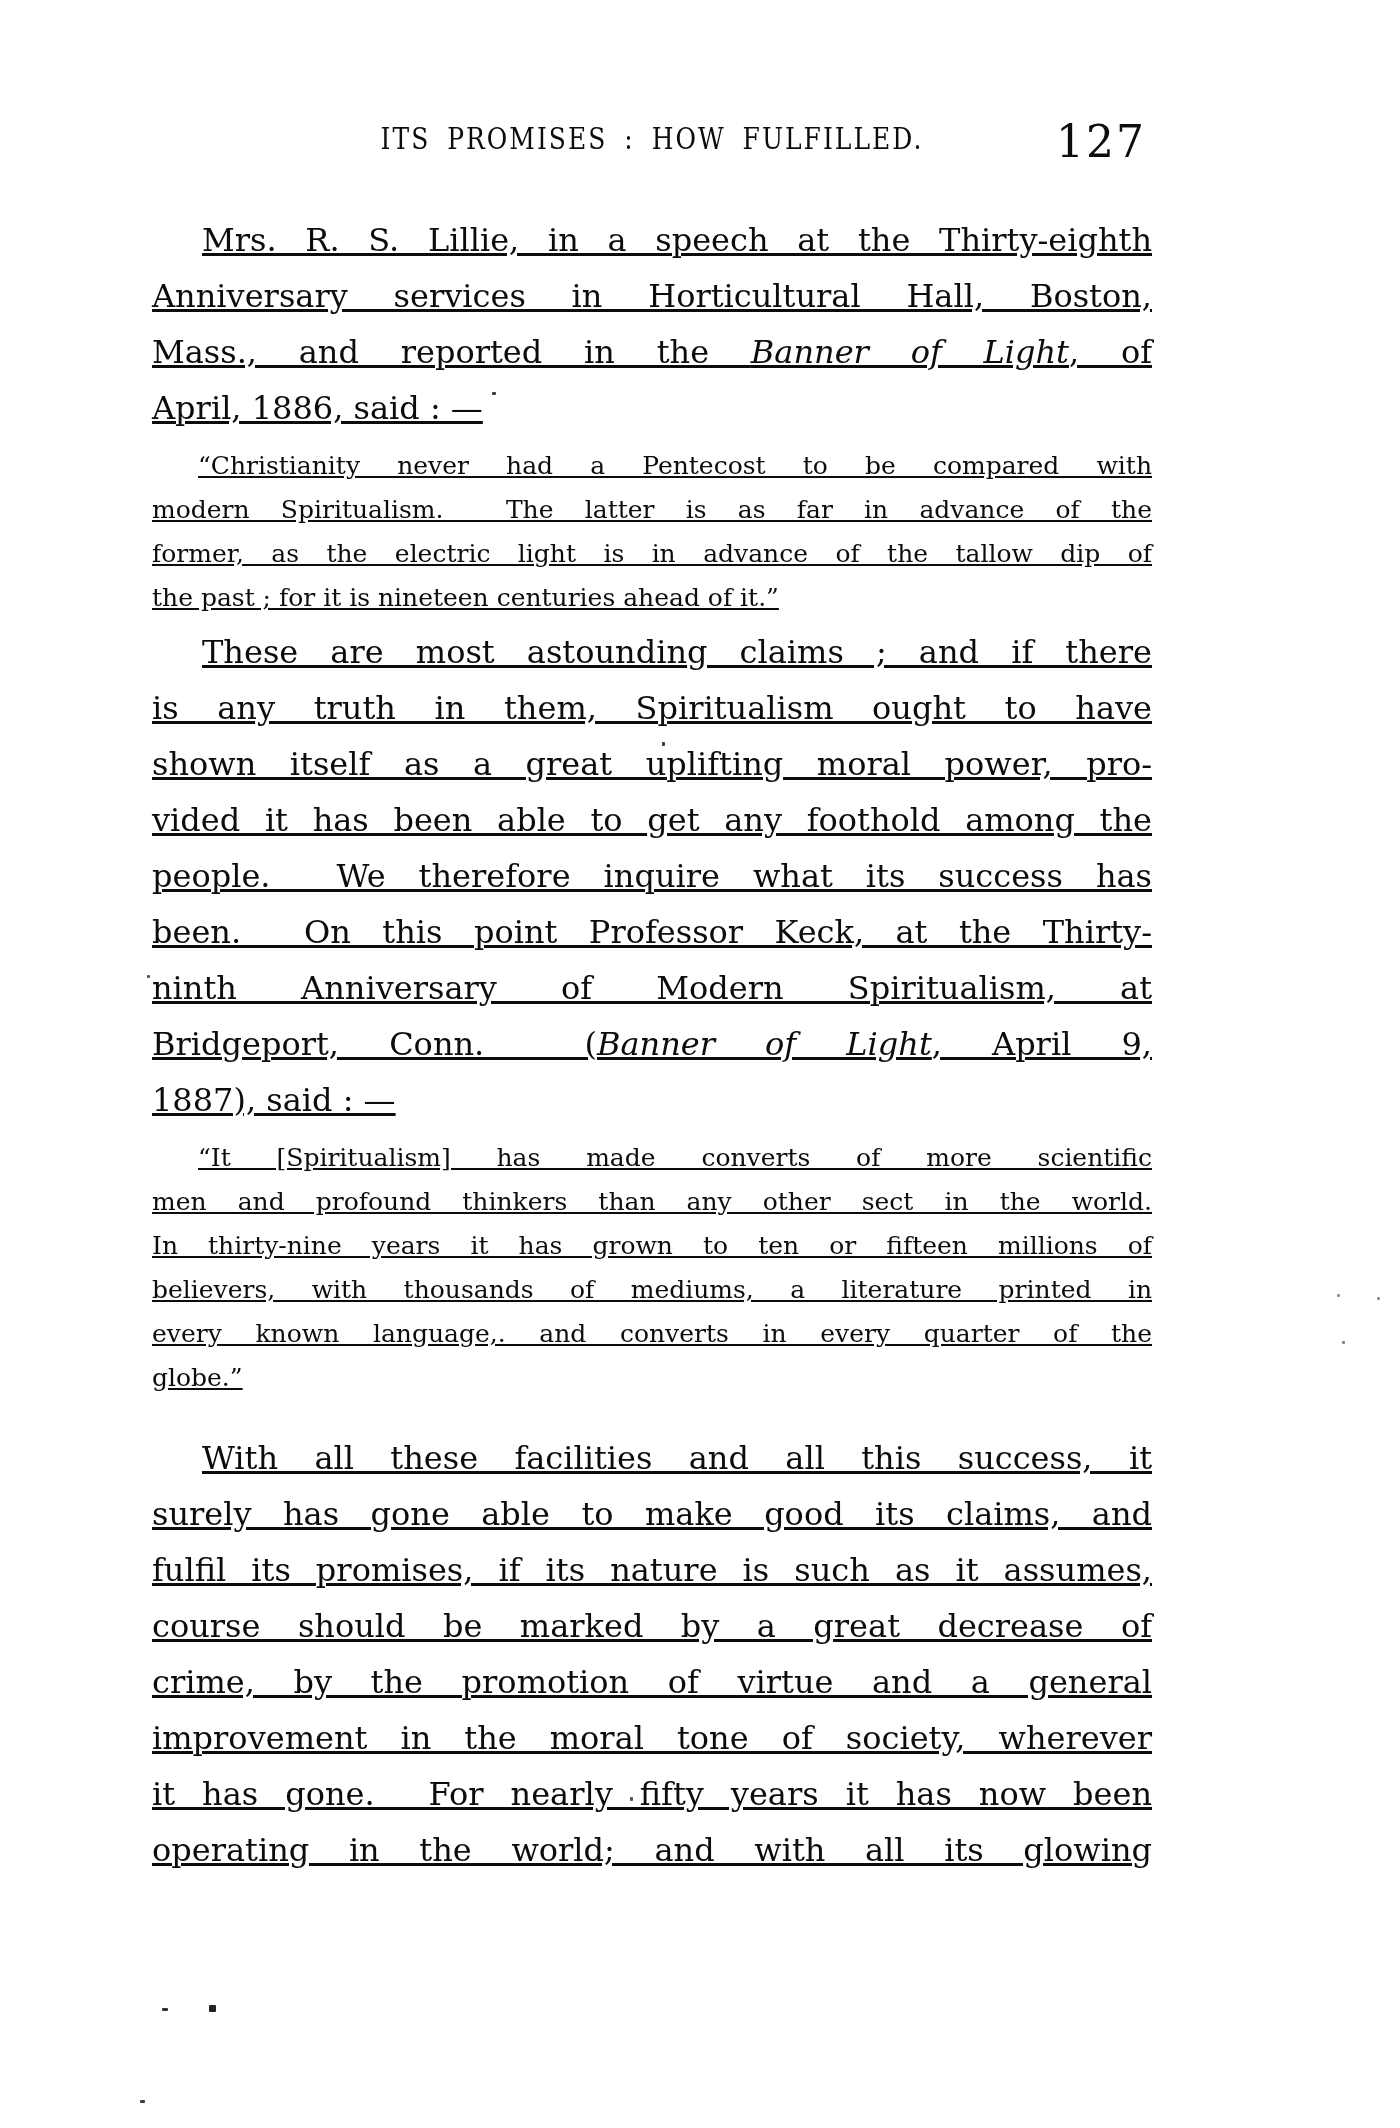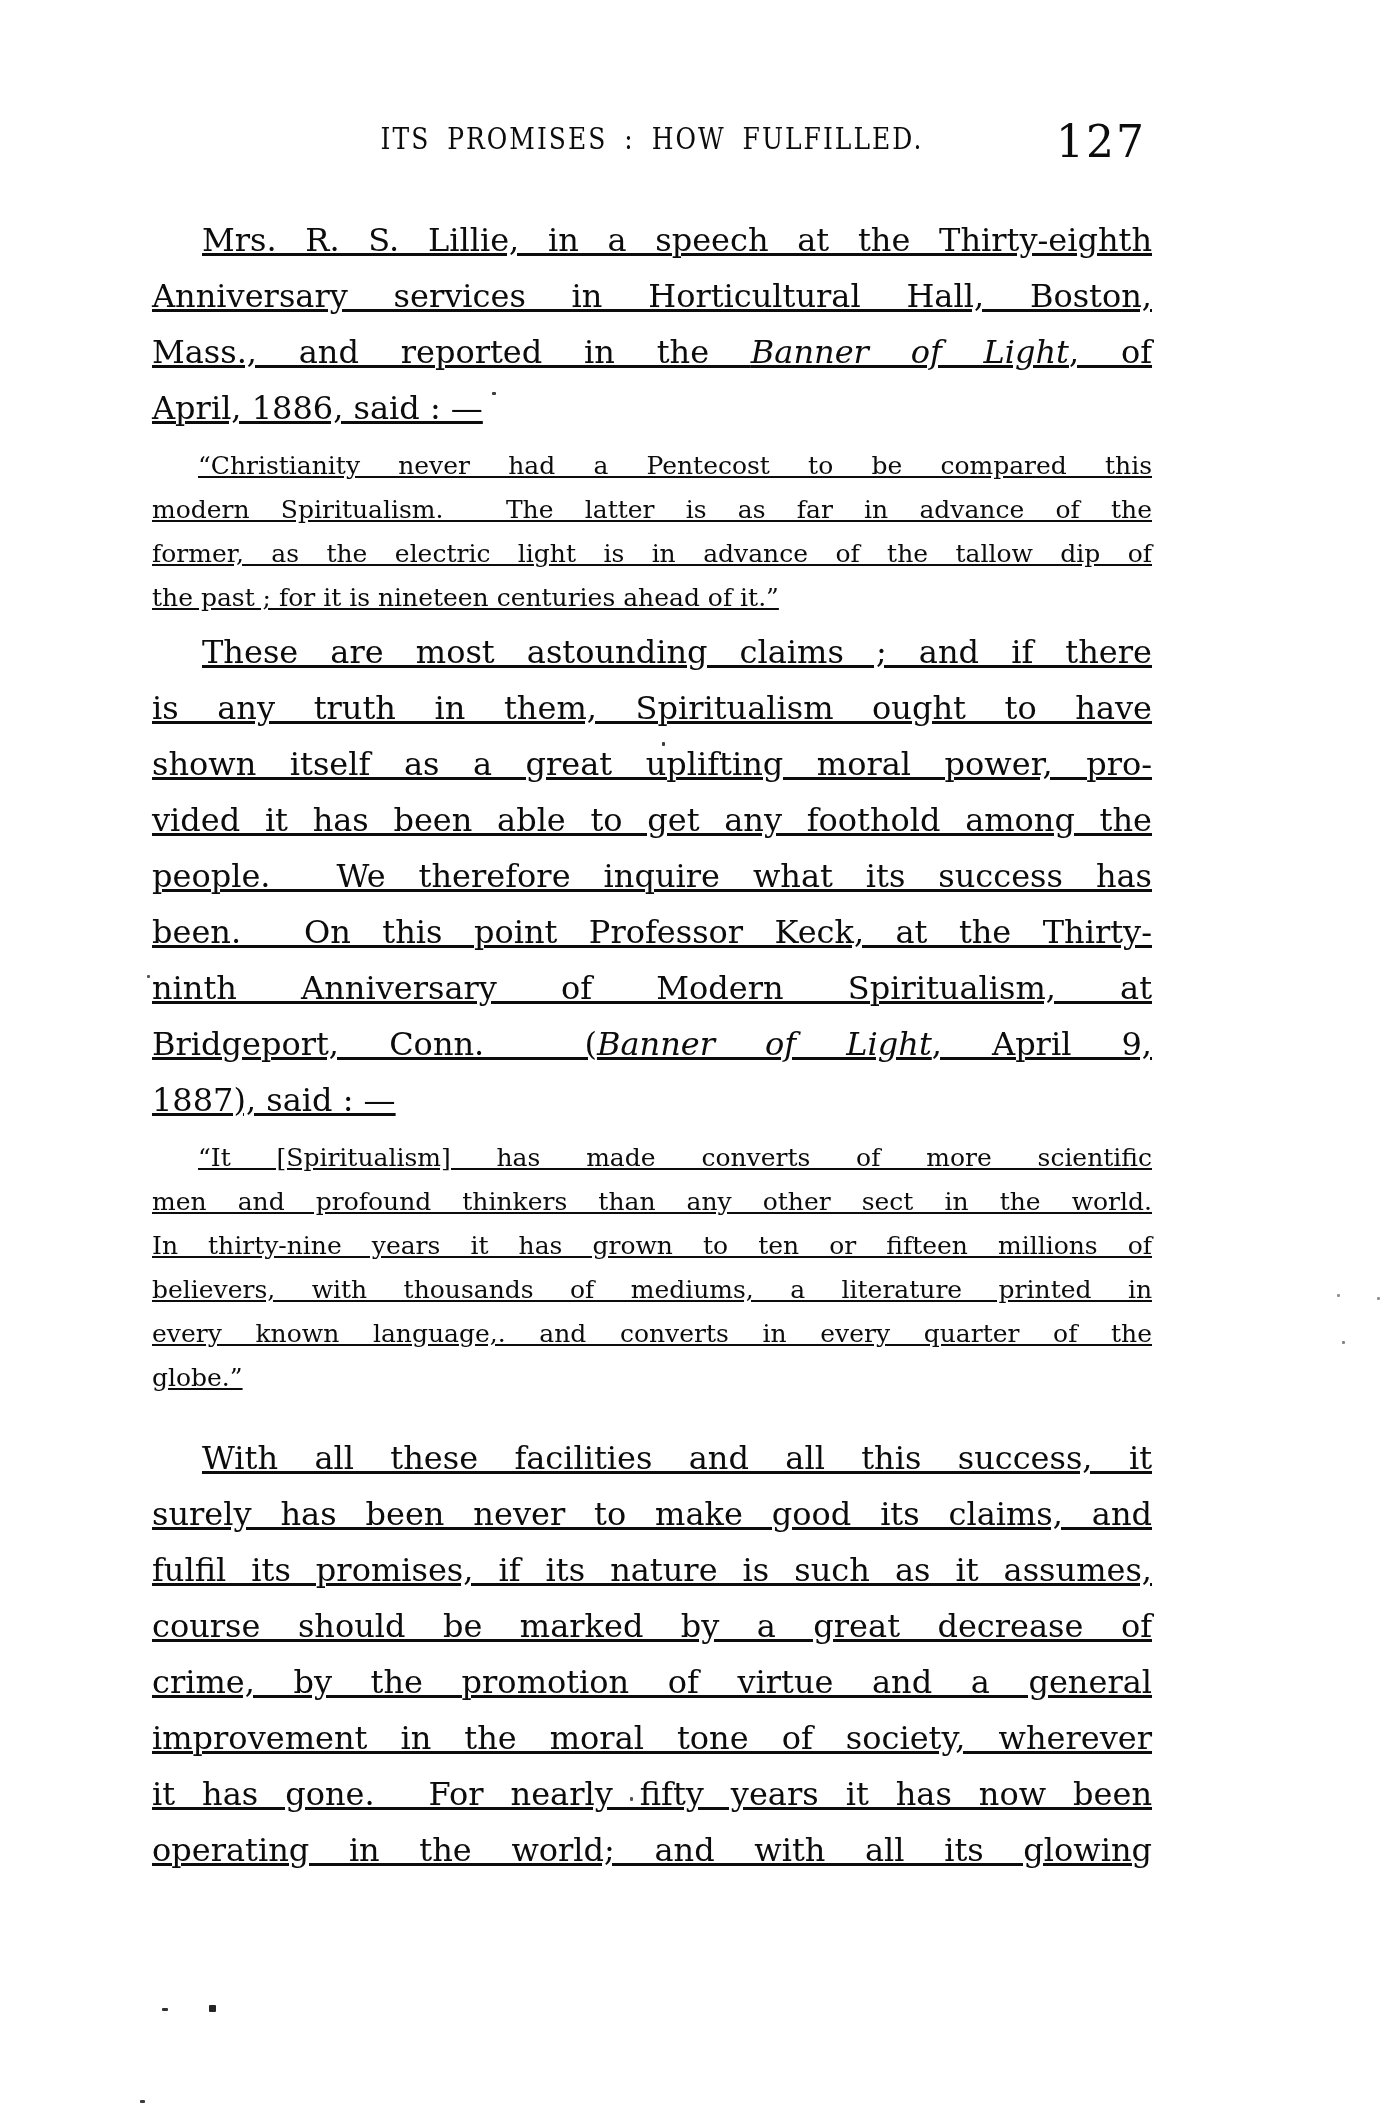"“Christianity never had a Pentecost" span { text: this -> with }
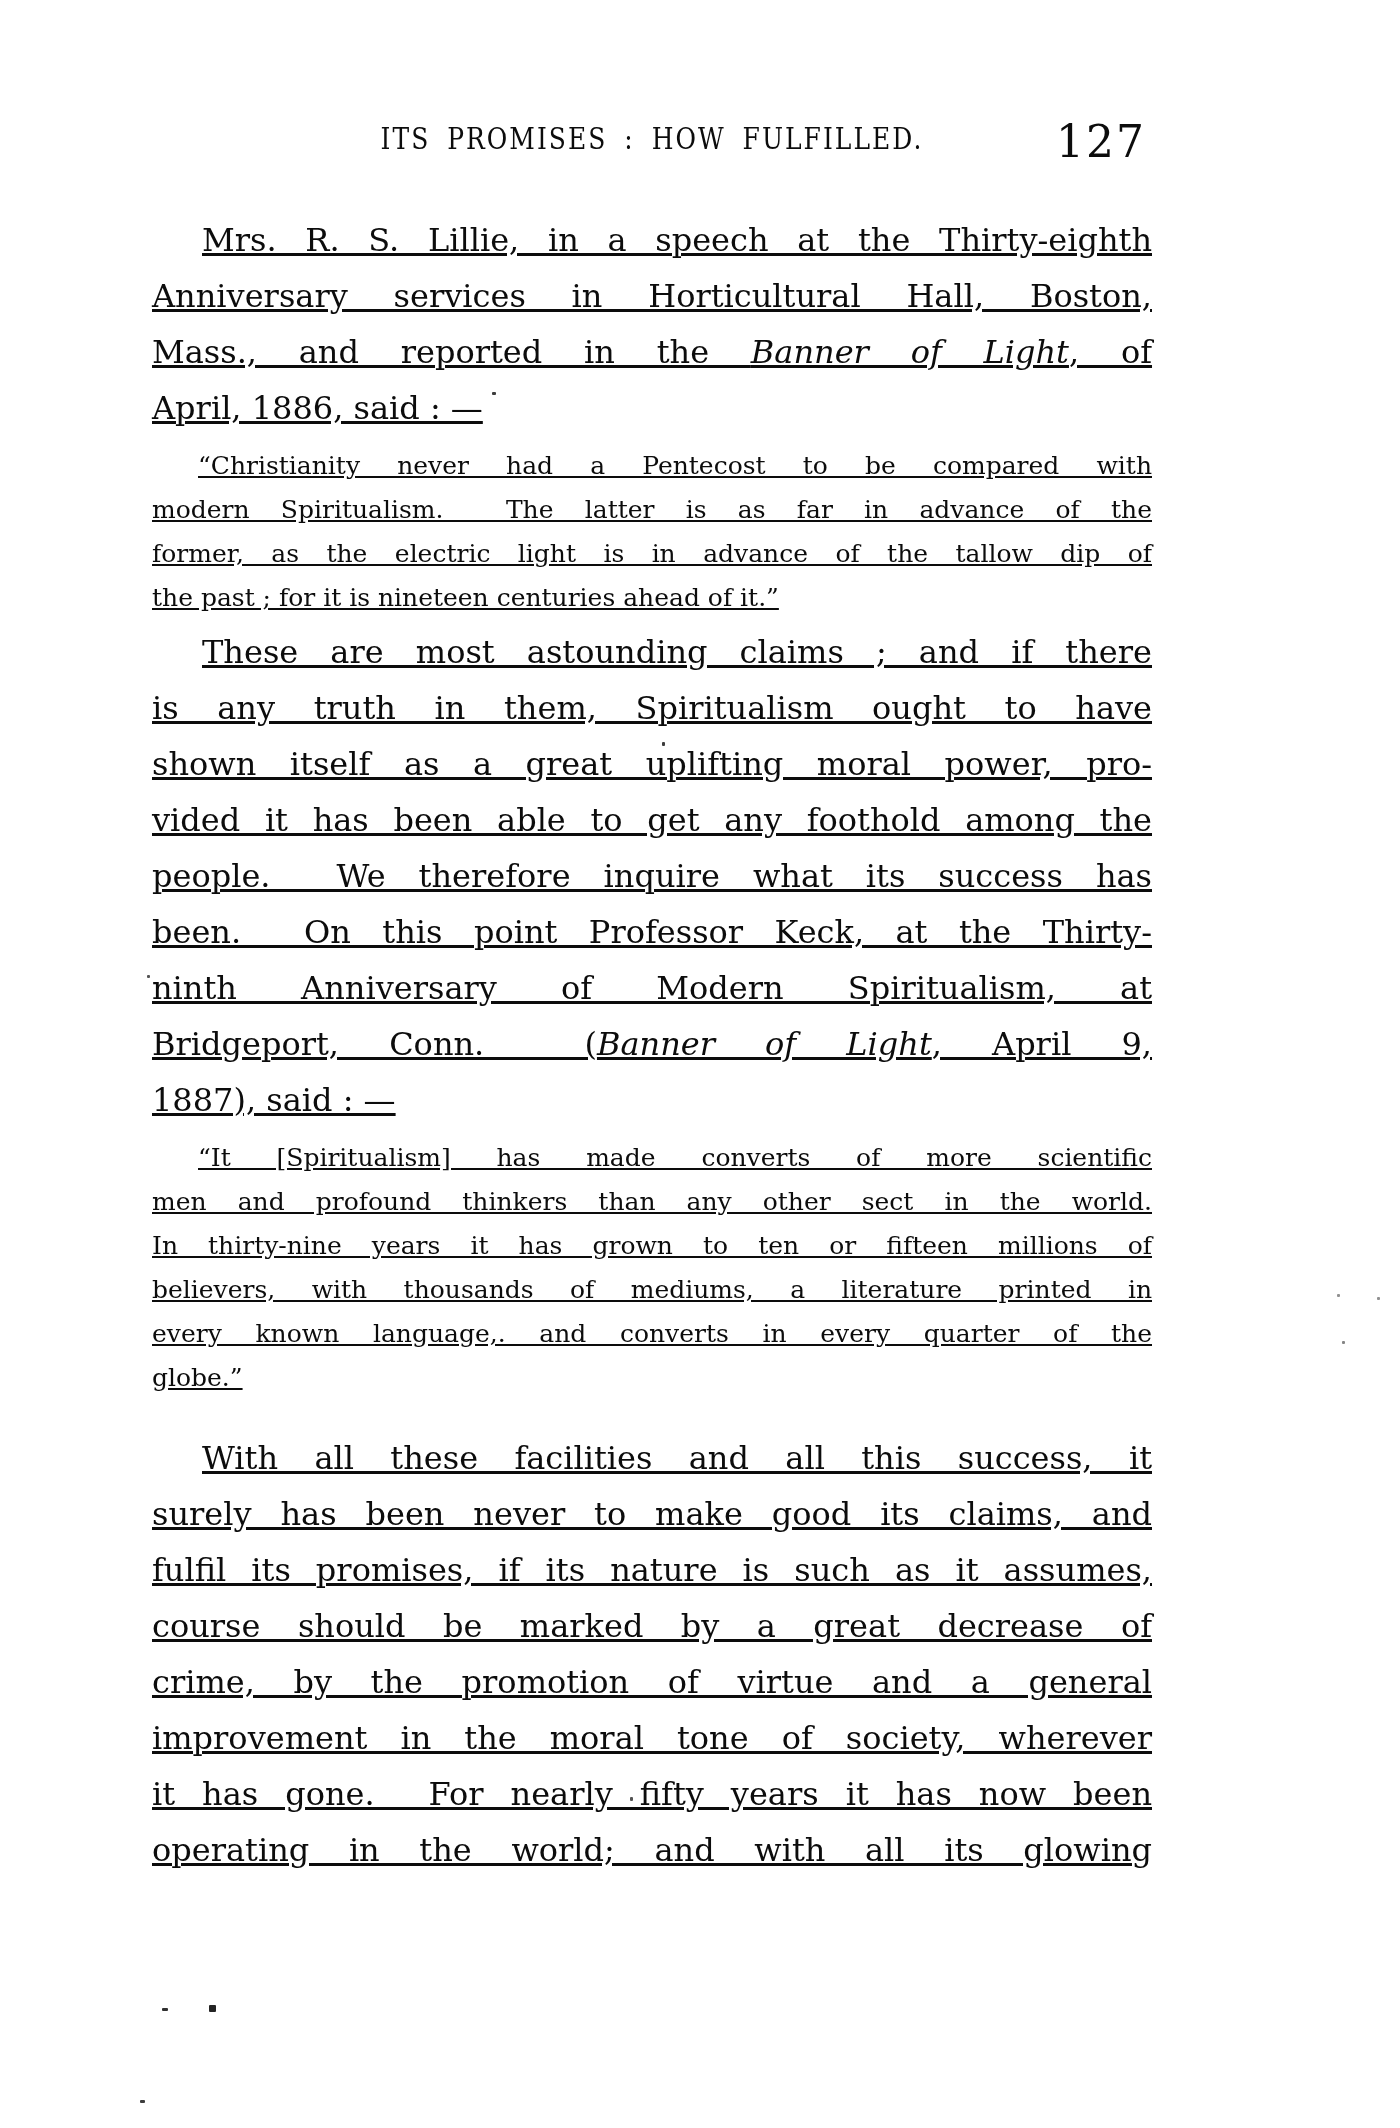"surely has been never to" span { text: been never -> gone able }
